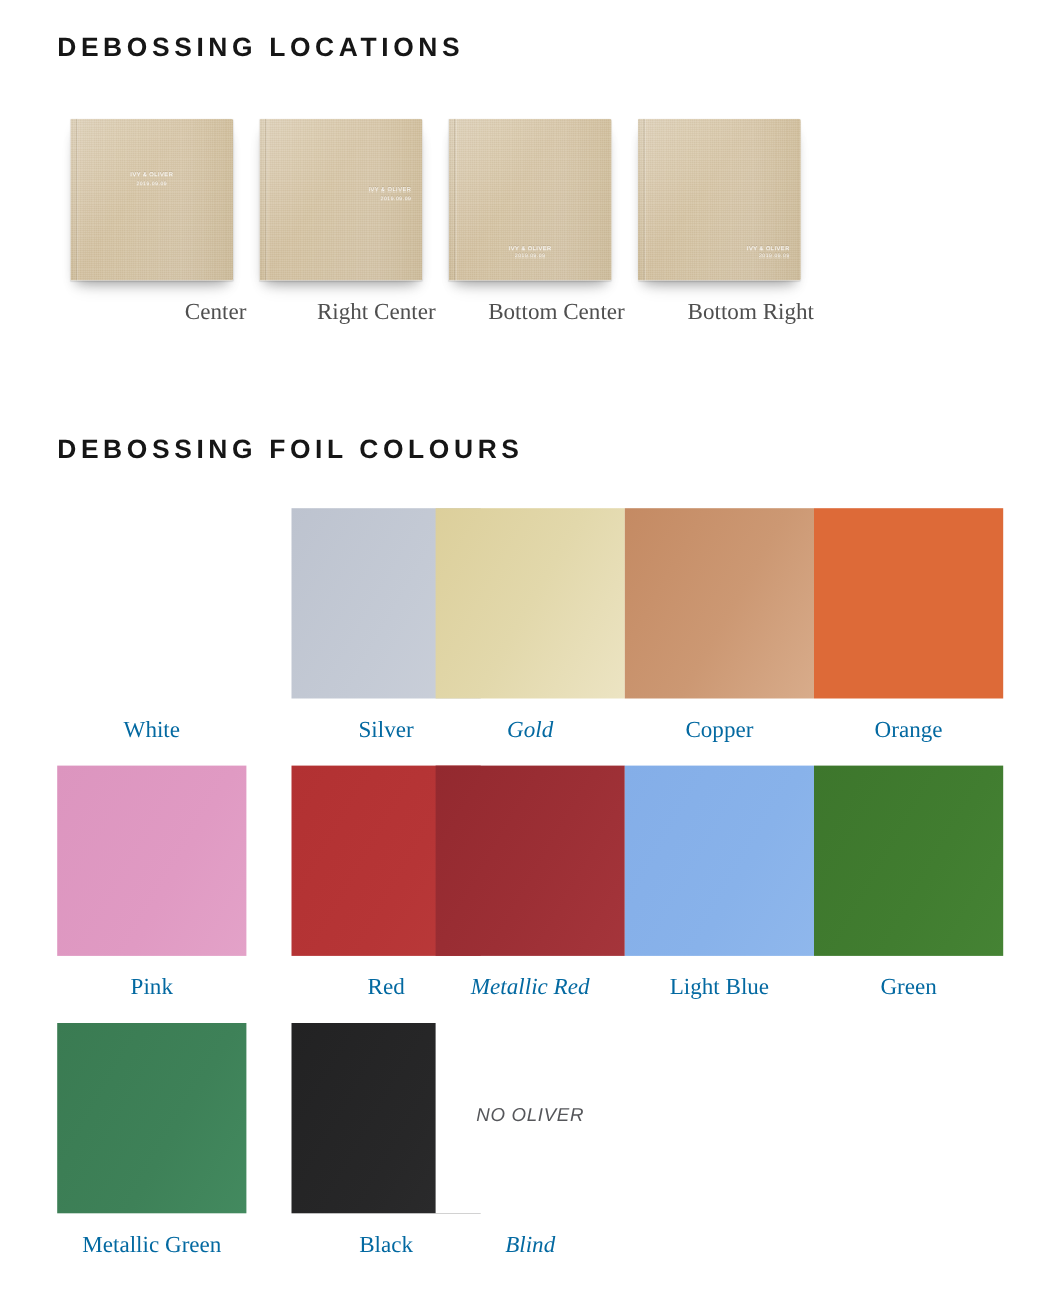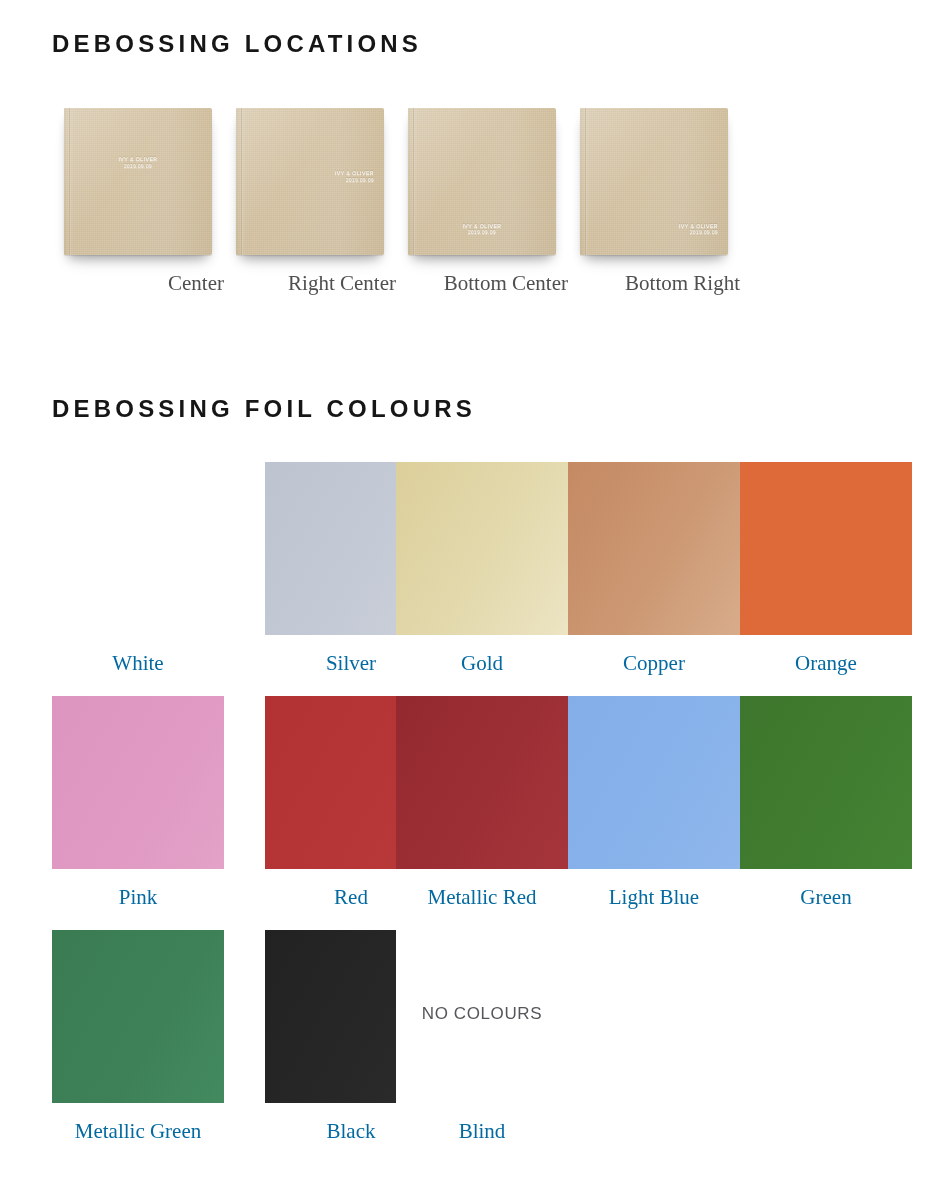"Gold" .foil-item[data-idx="2"] { font-style: none -> italic }
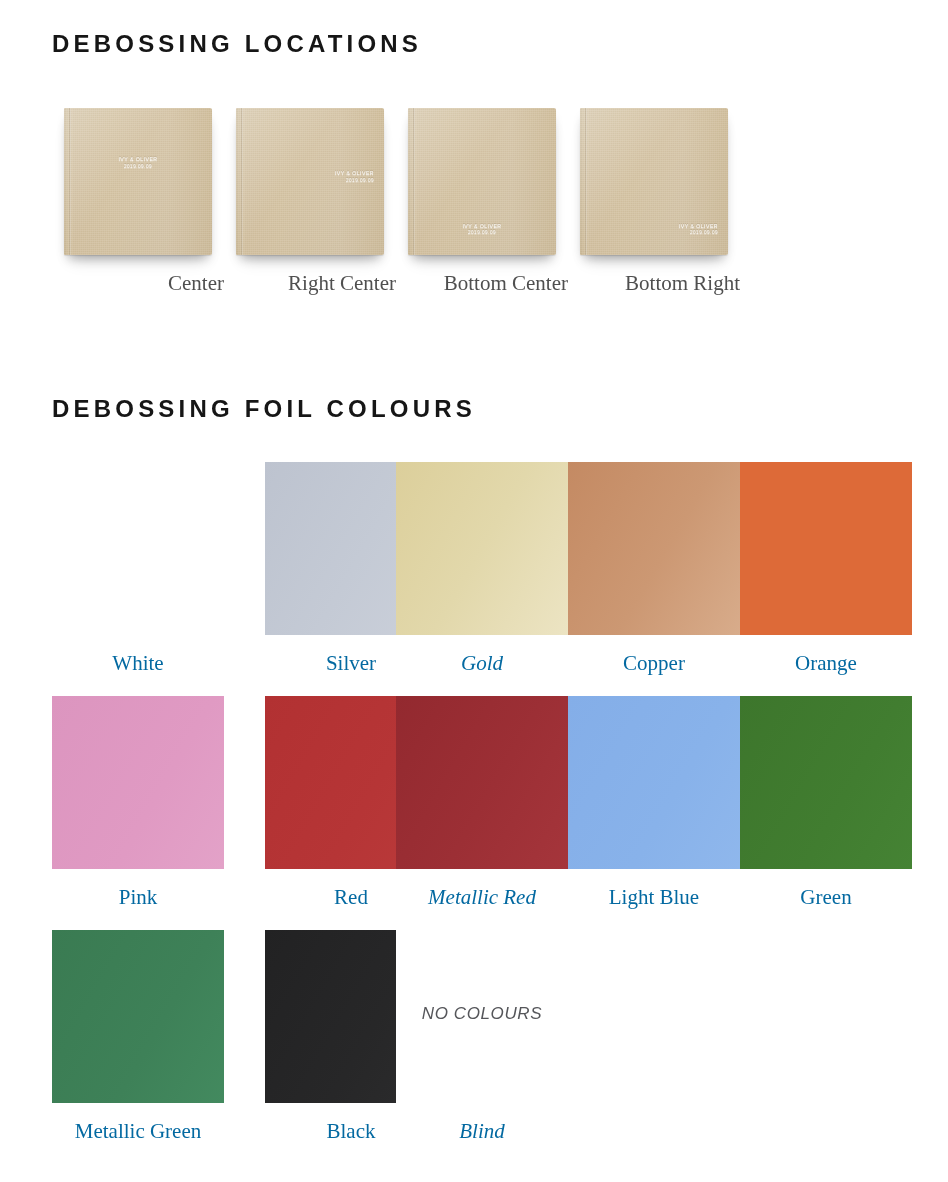"NO COLOURS" div.no-colour-text { text: COLOURS -> OLIVER }
